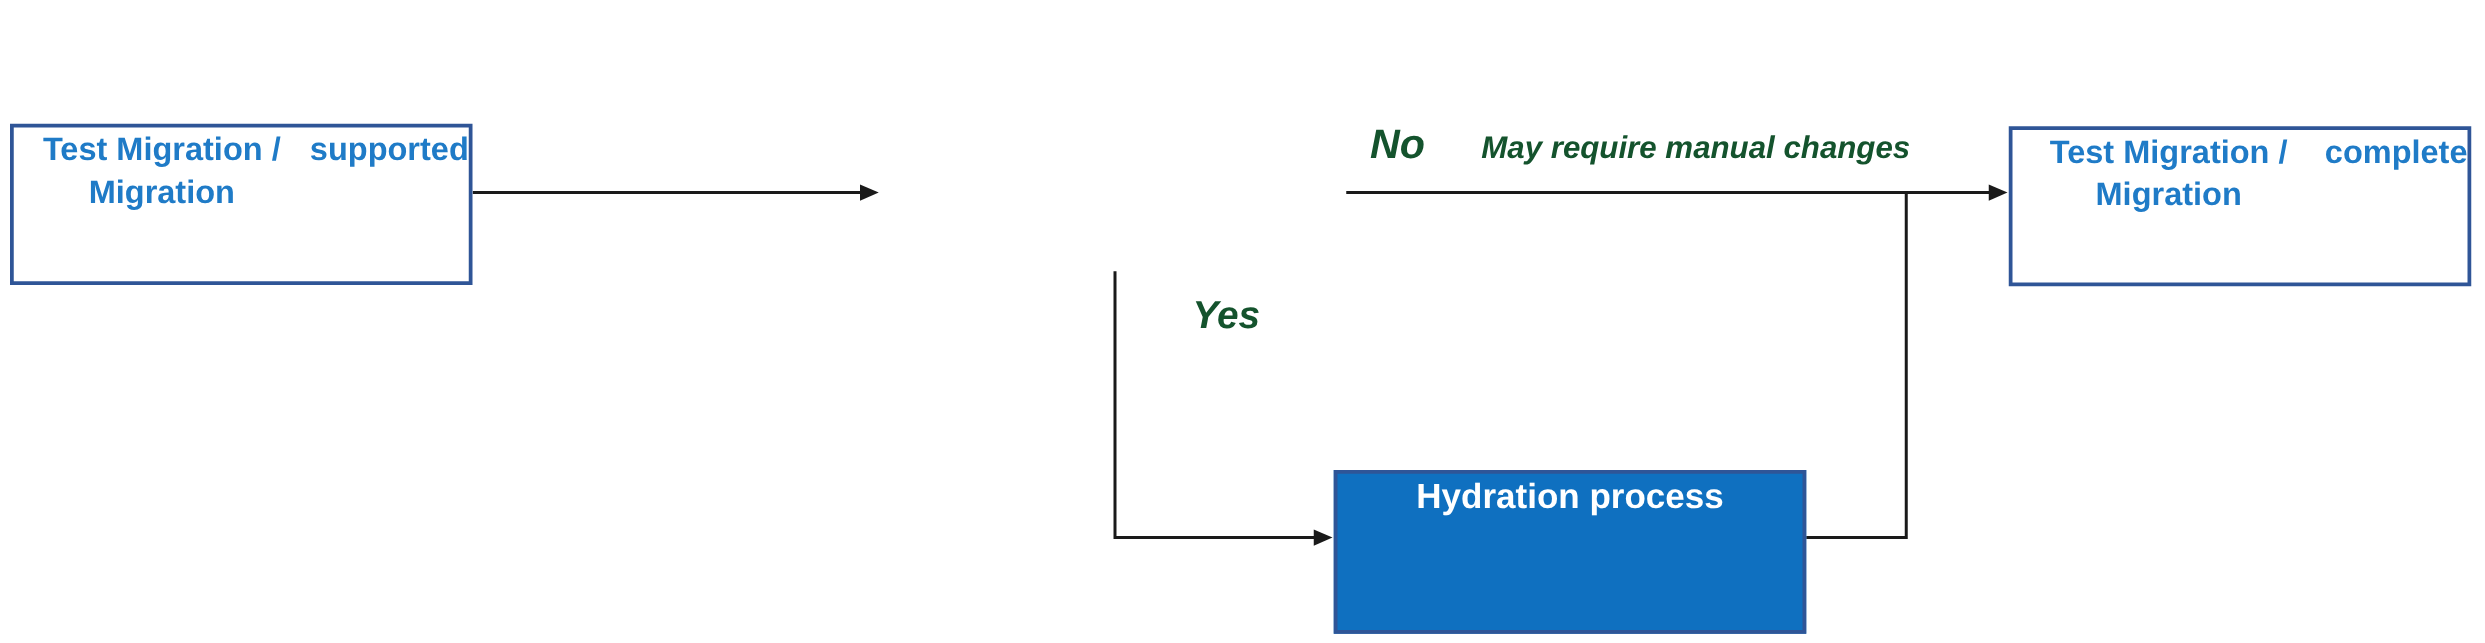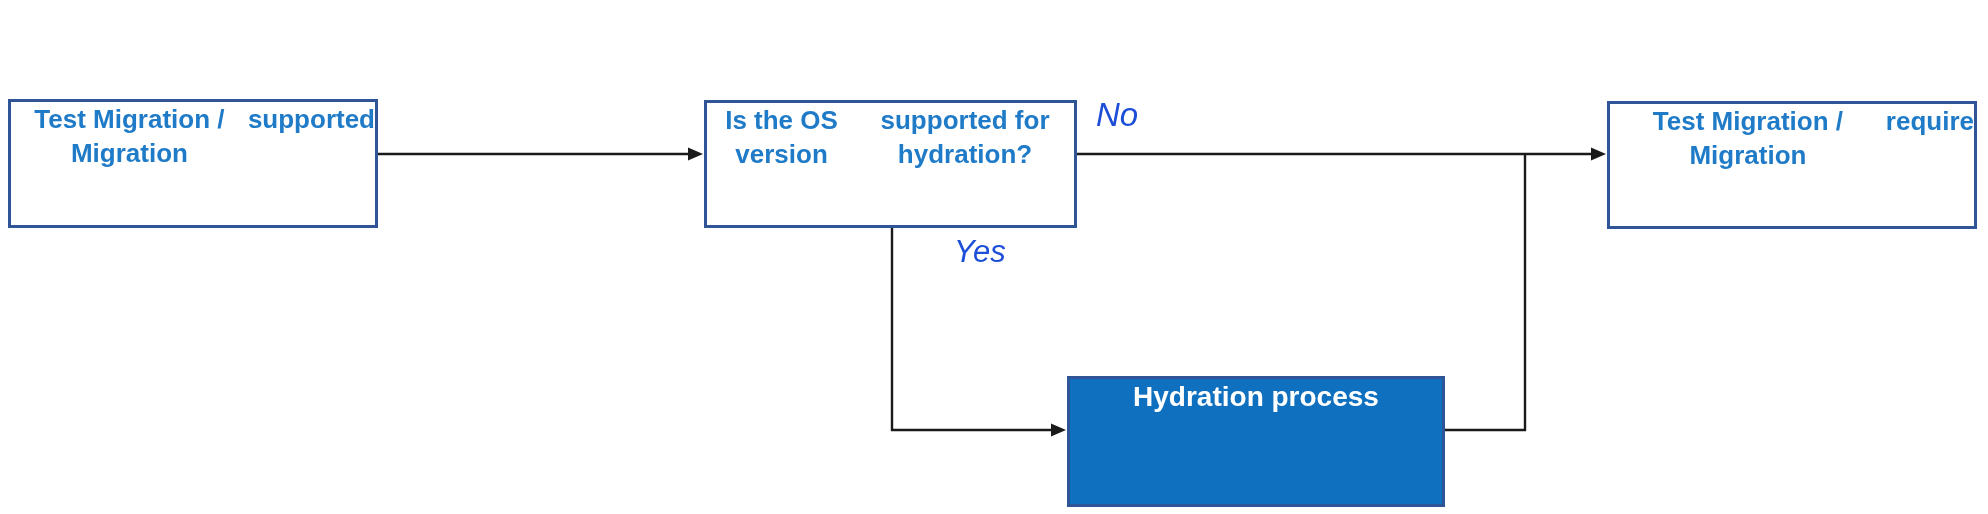"Is the OS version" div.node { html: <div> <div>Is the OS version</div> <div>supported for hydration?</div> </div> -> none }
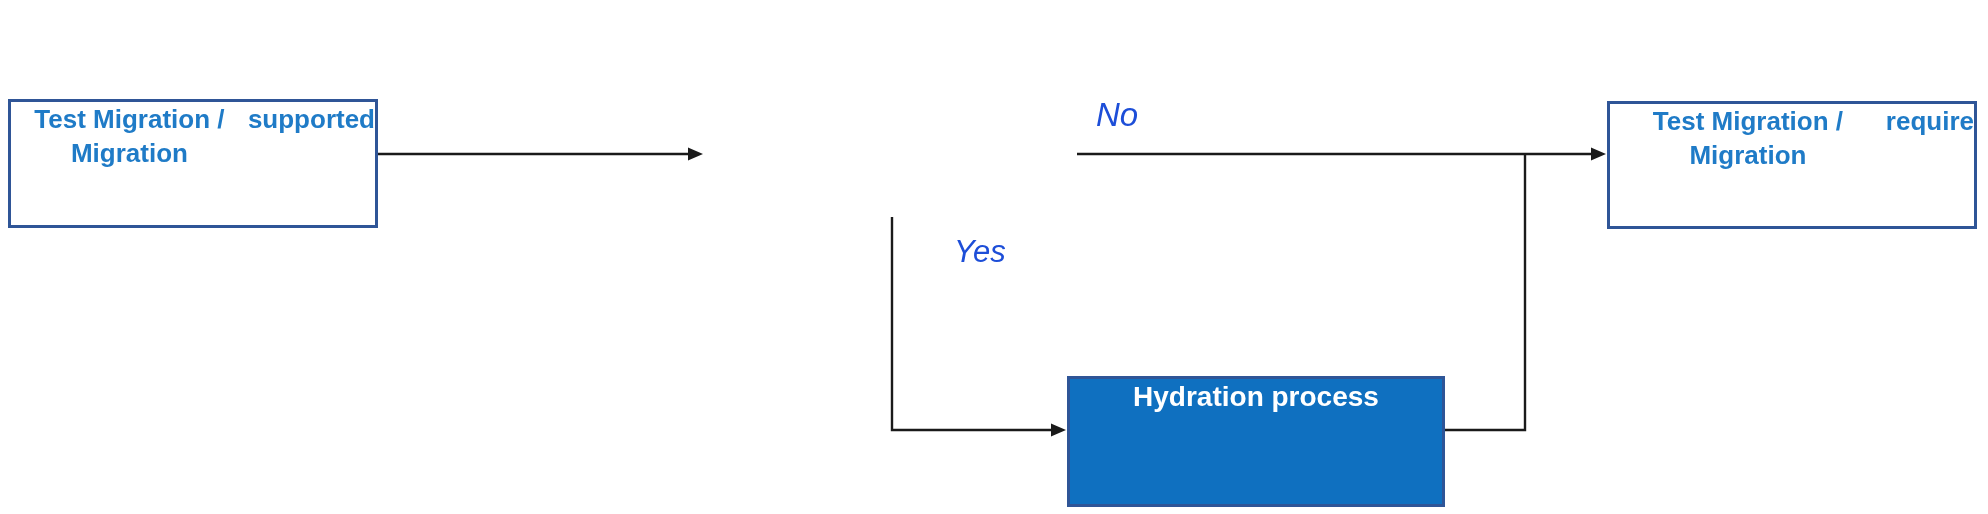"No" .edge-label { color: #1d4ed8 -> #14532d; font-weight: 400 -> 700 }
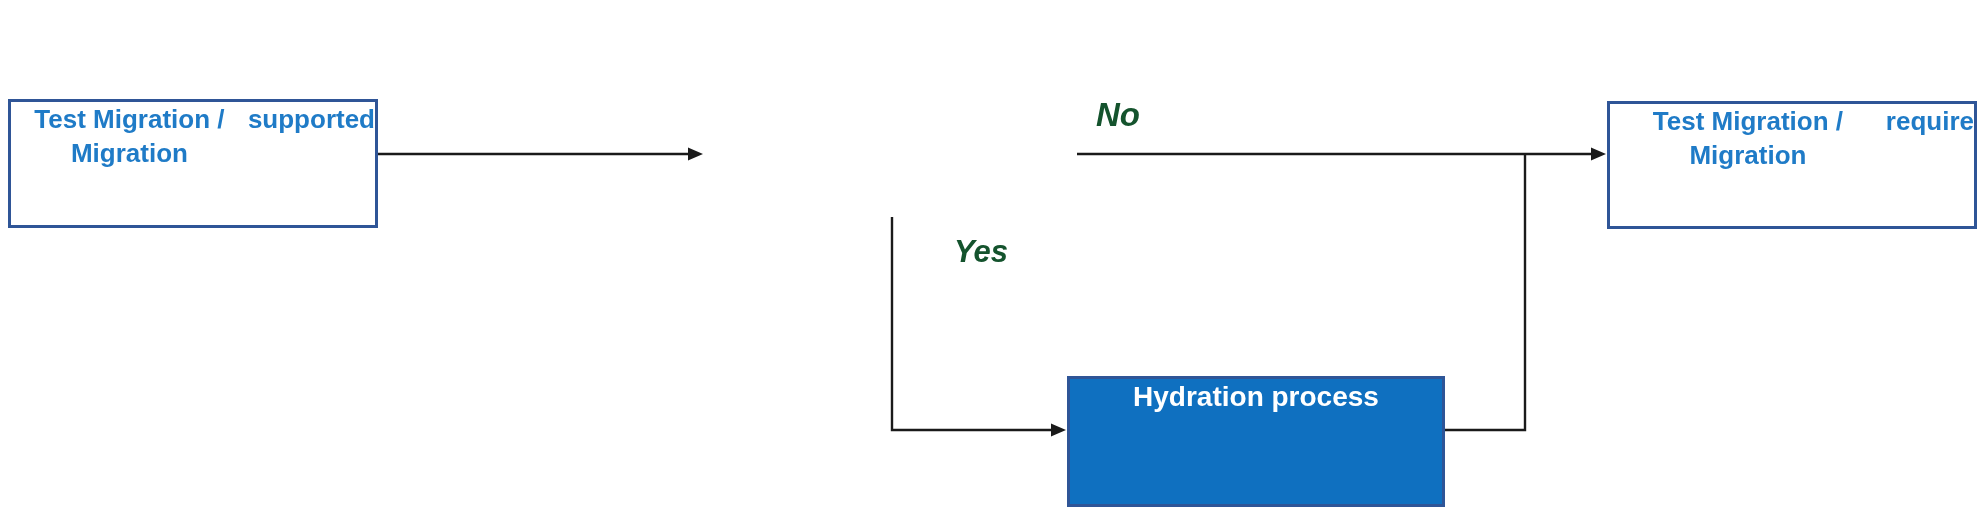"May require manual changes" div.edge-label { html: none -> <div>May require manual changes</div> }
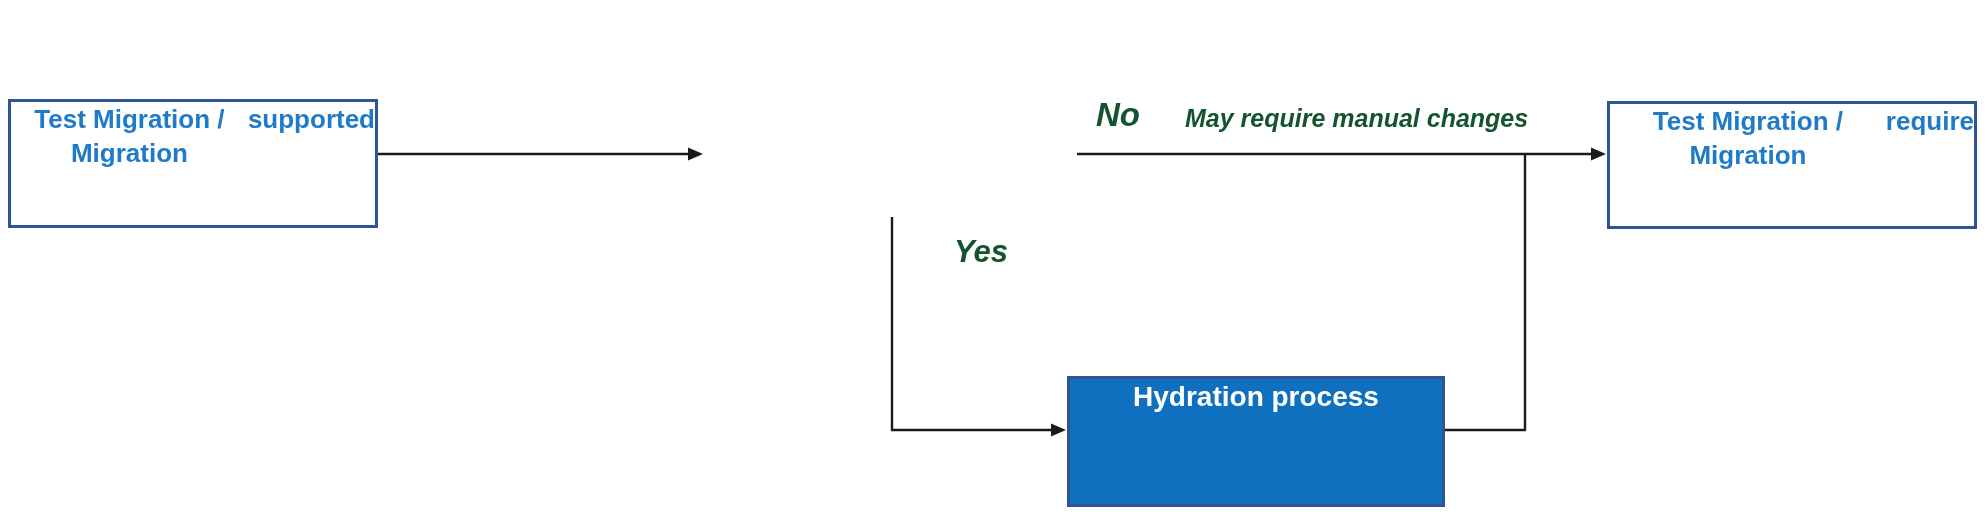"require" div { text: require -> complete }
